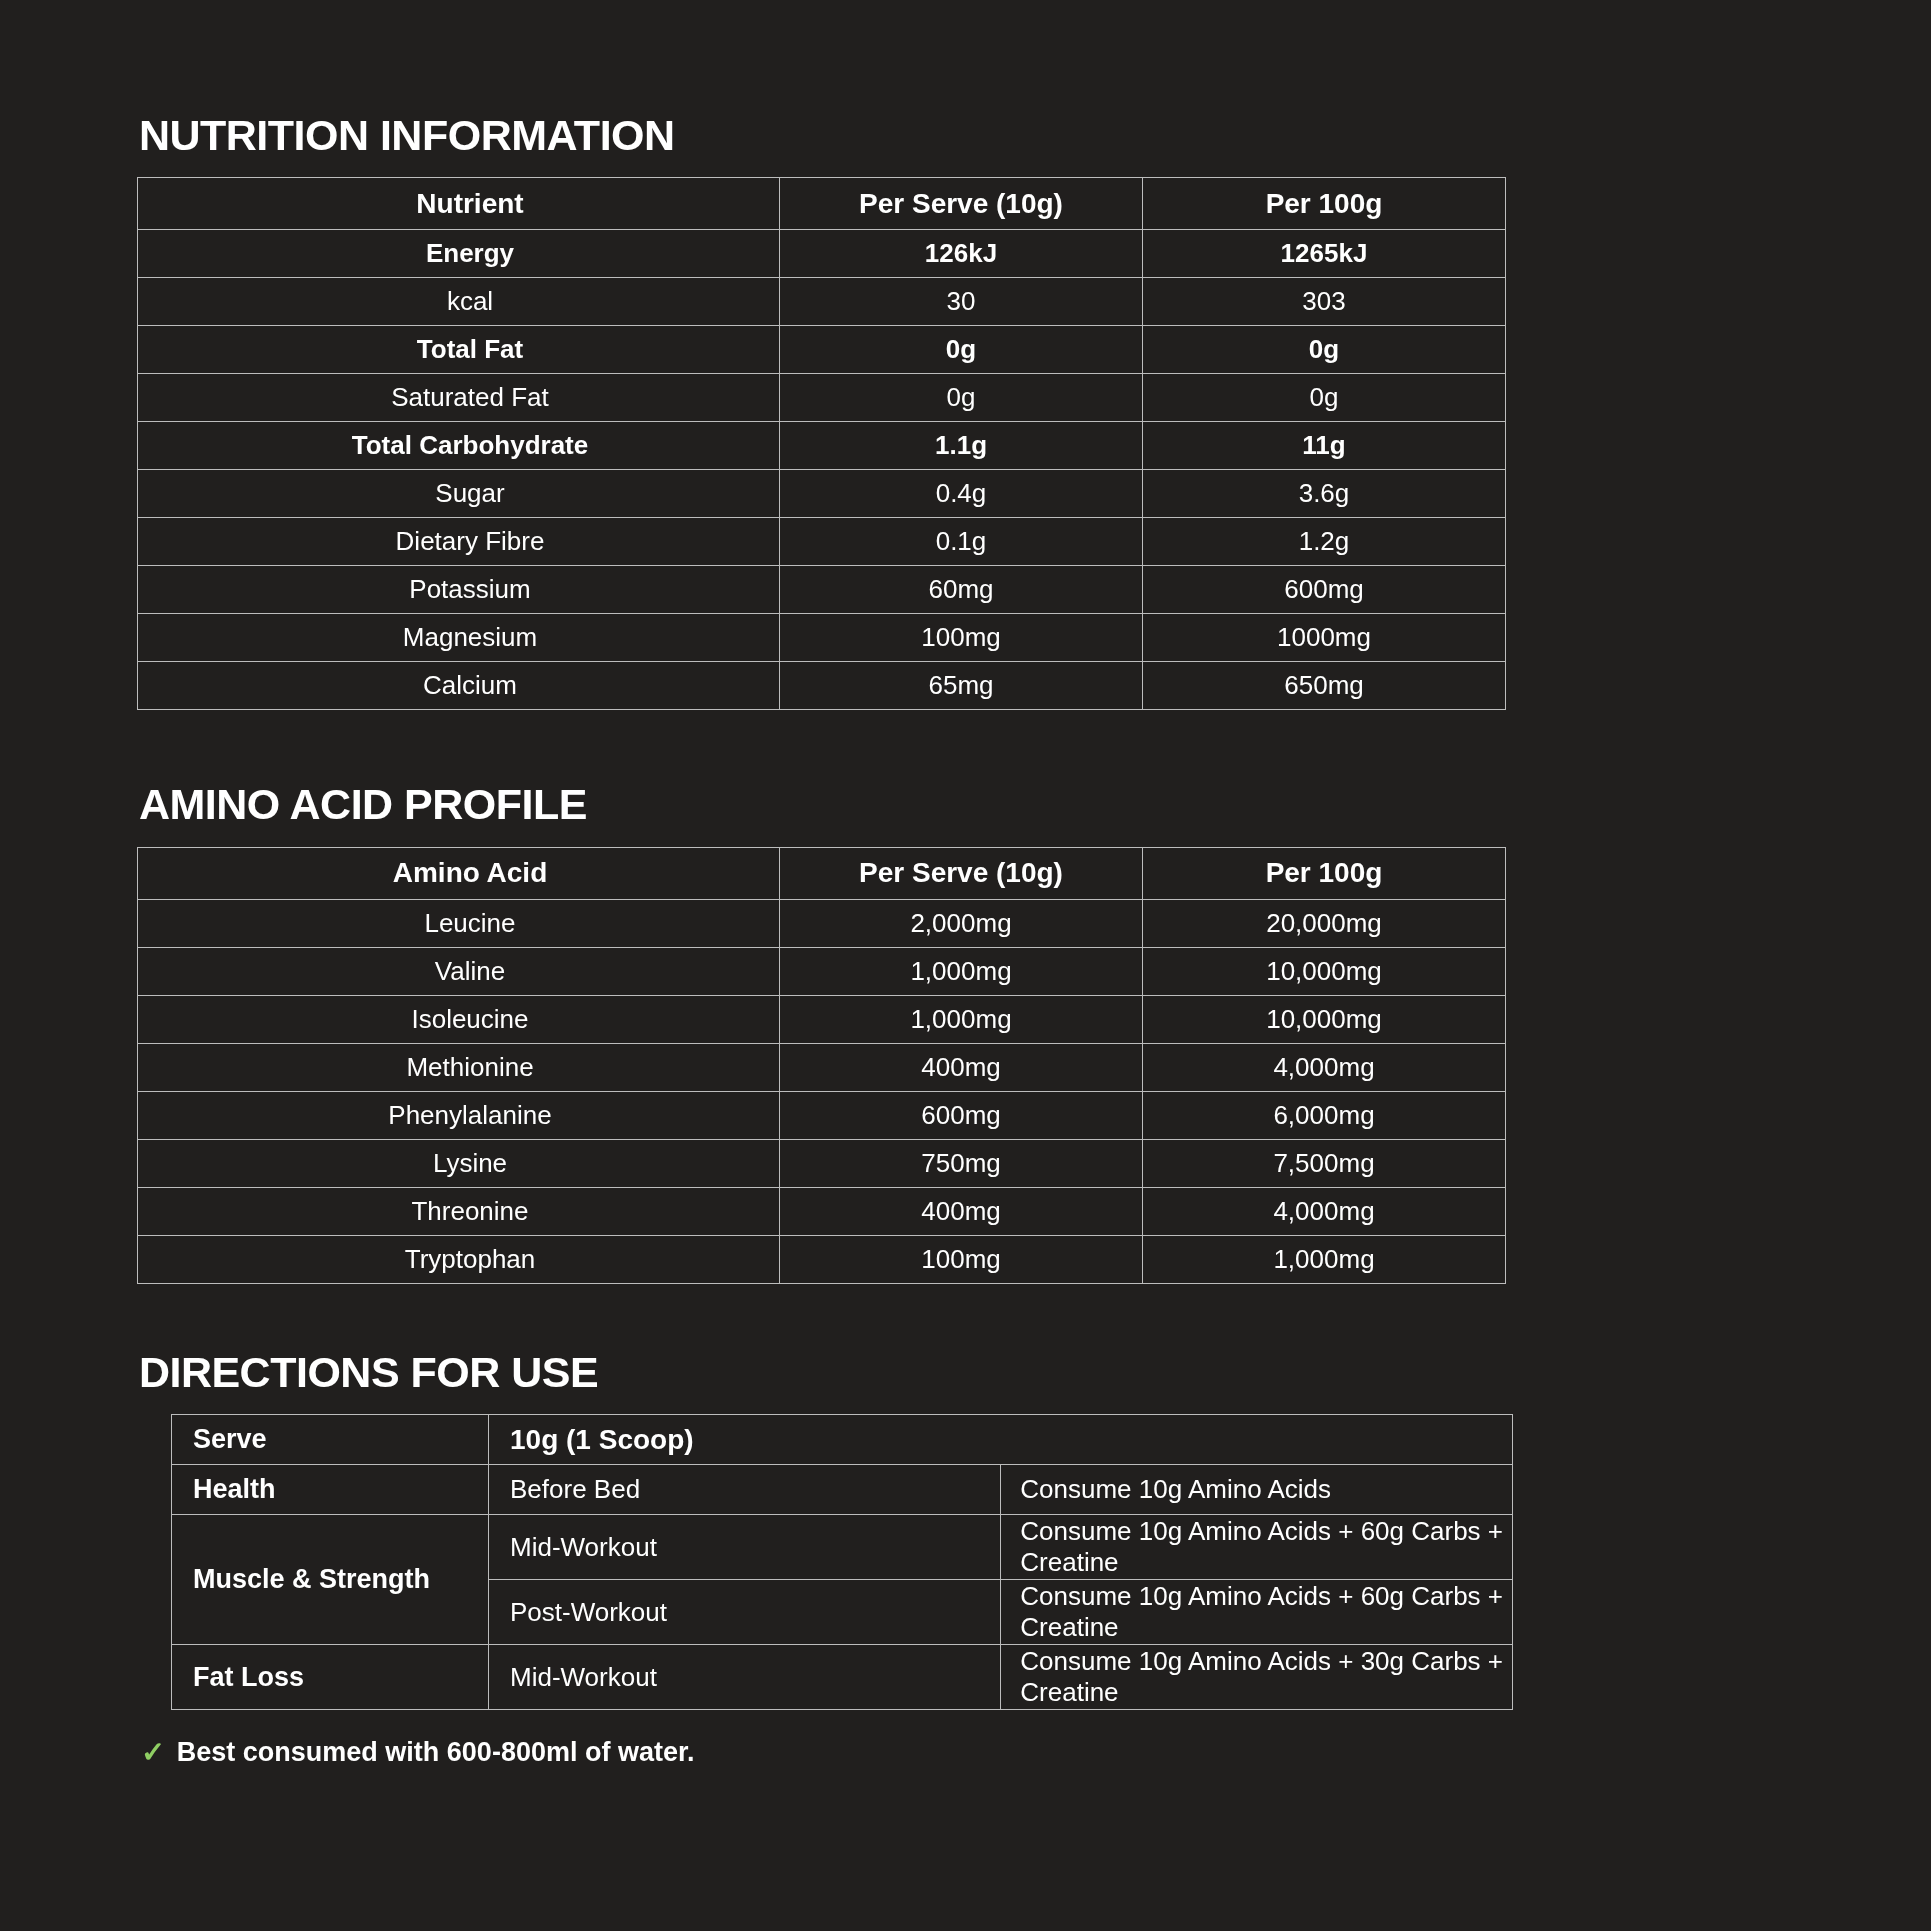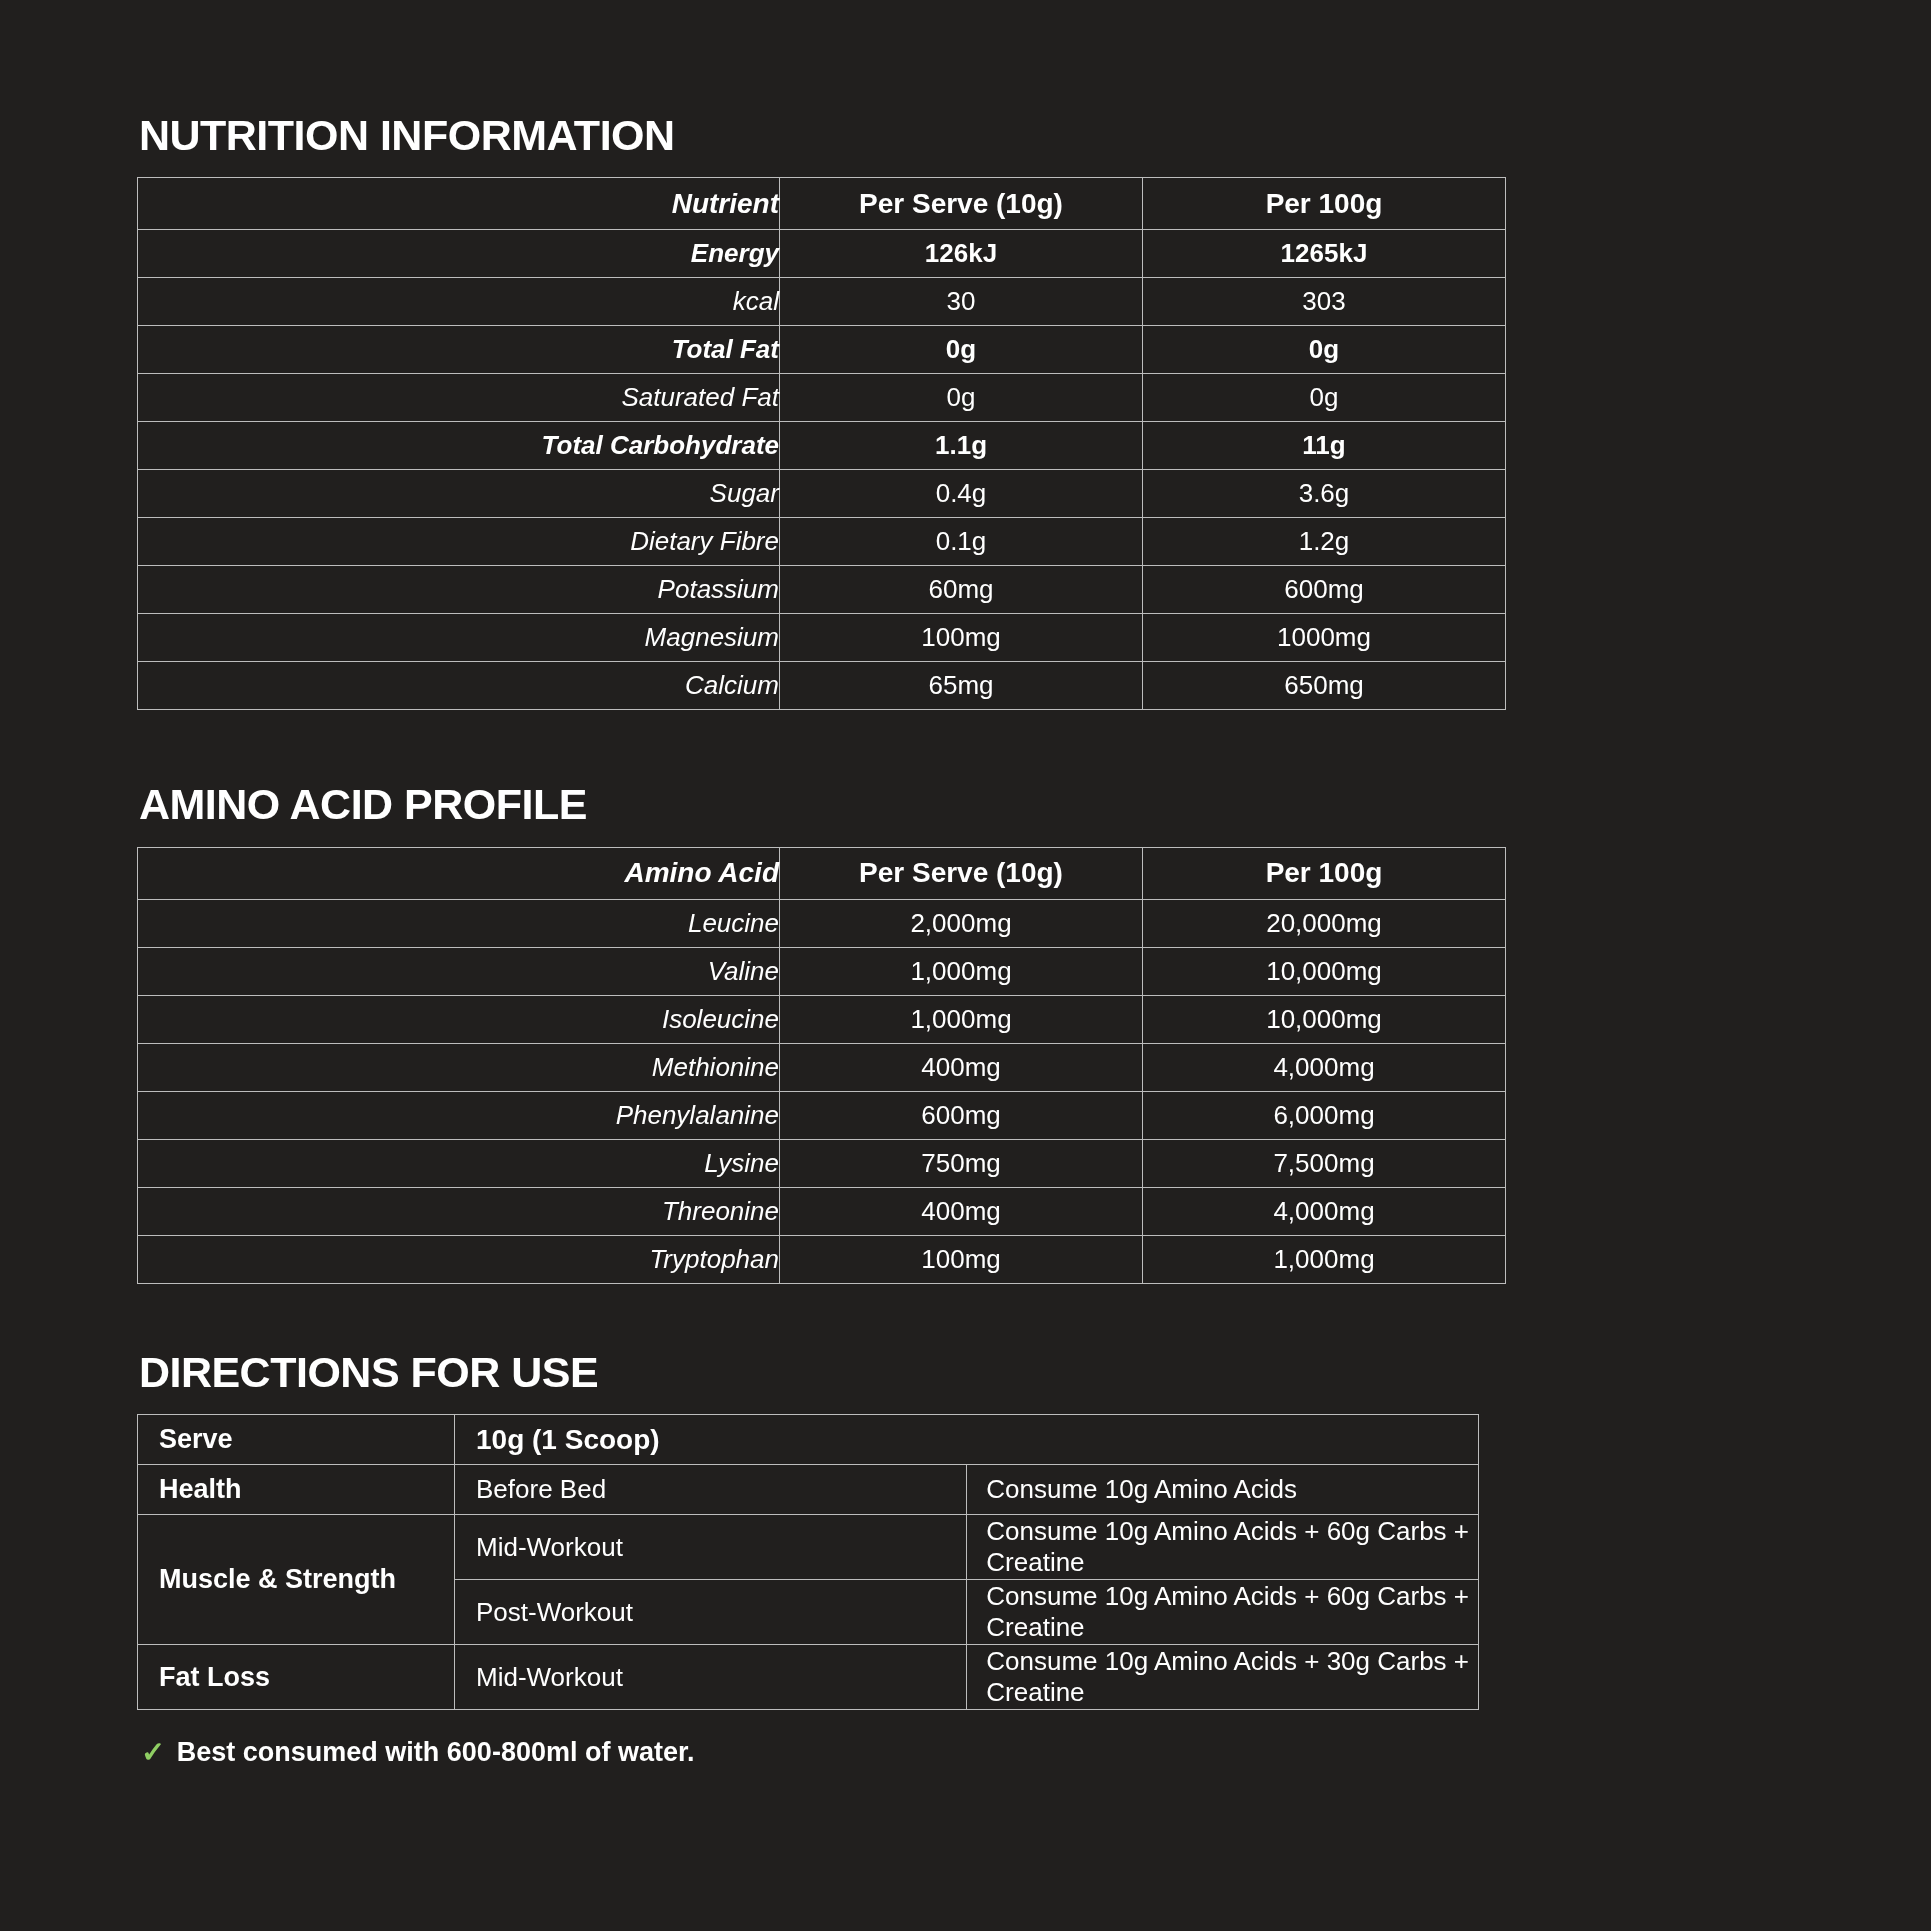"Nutrient" table.data .c-name { font-style: italic -> none; text-align: right -> center }
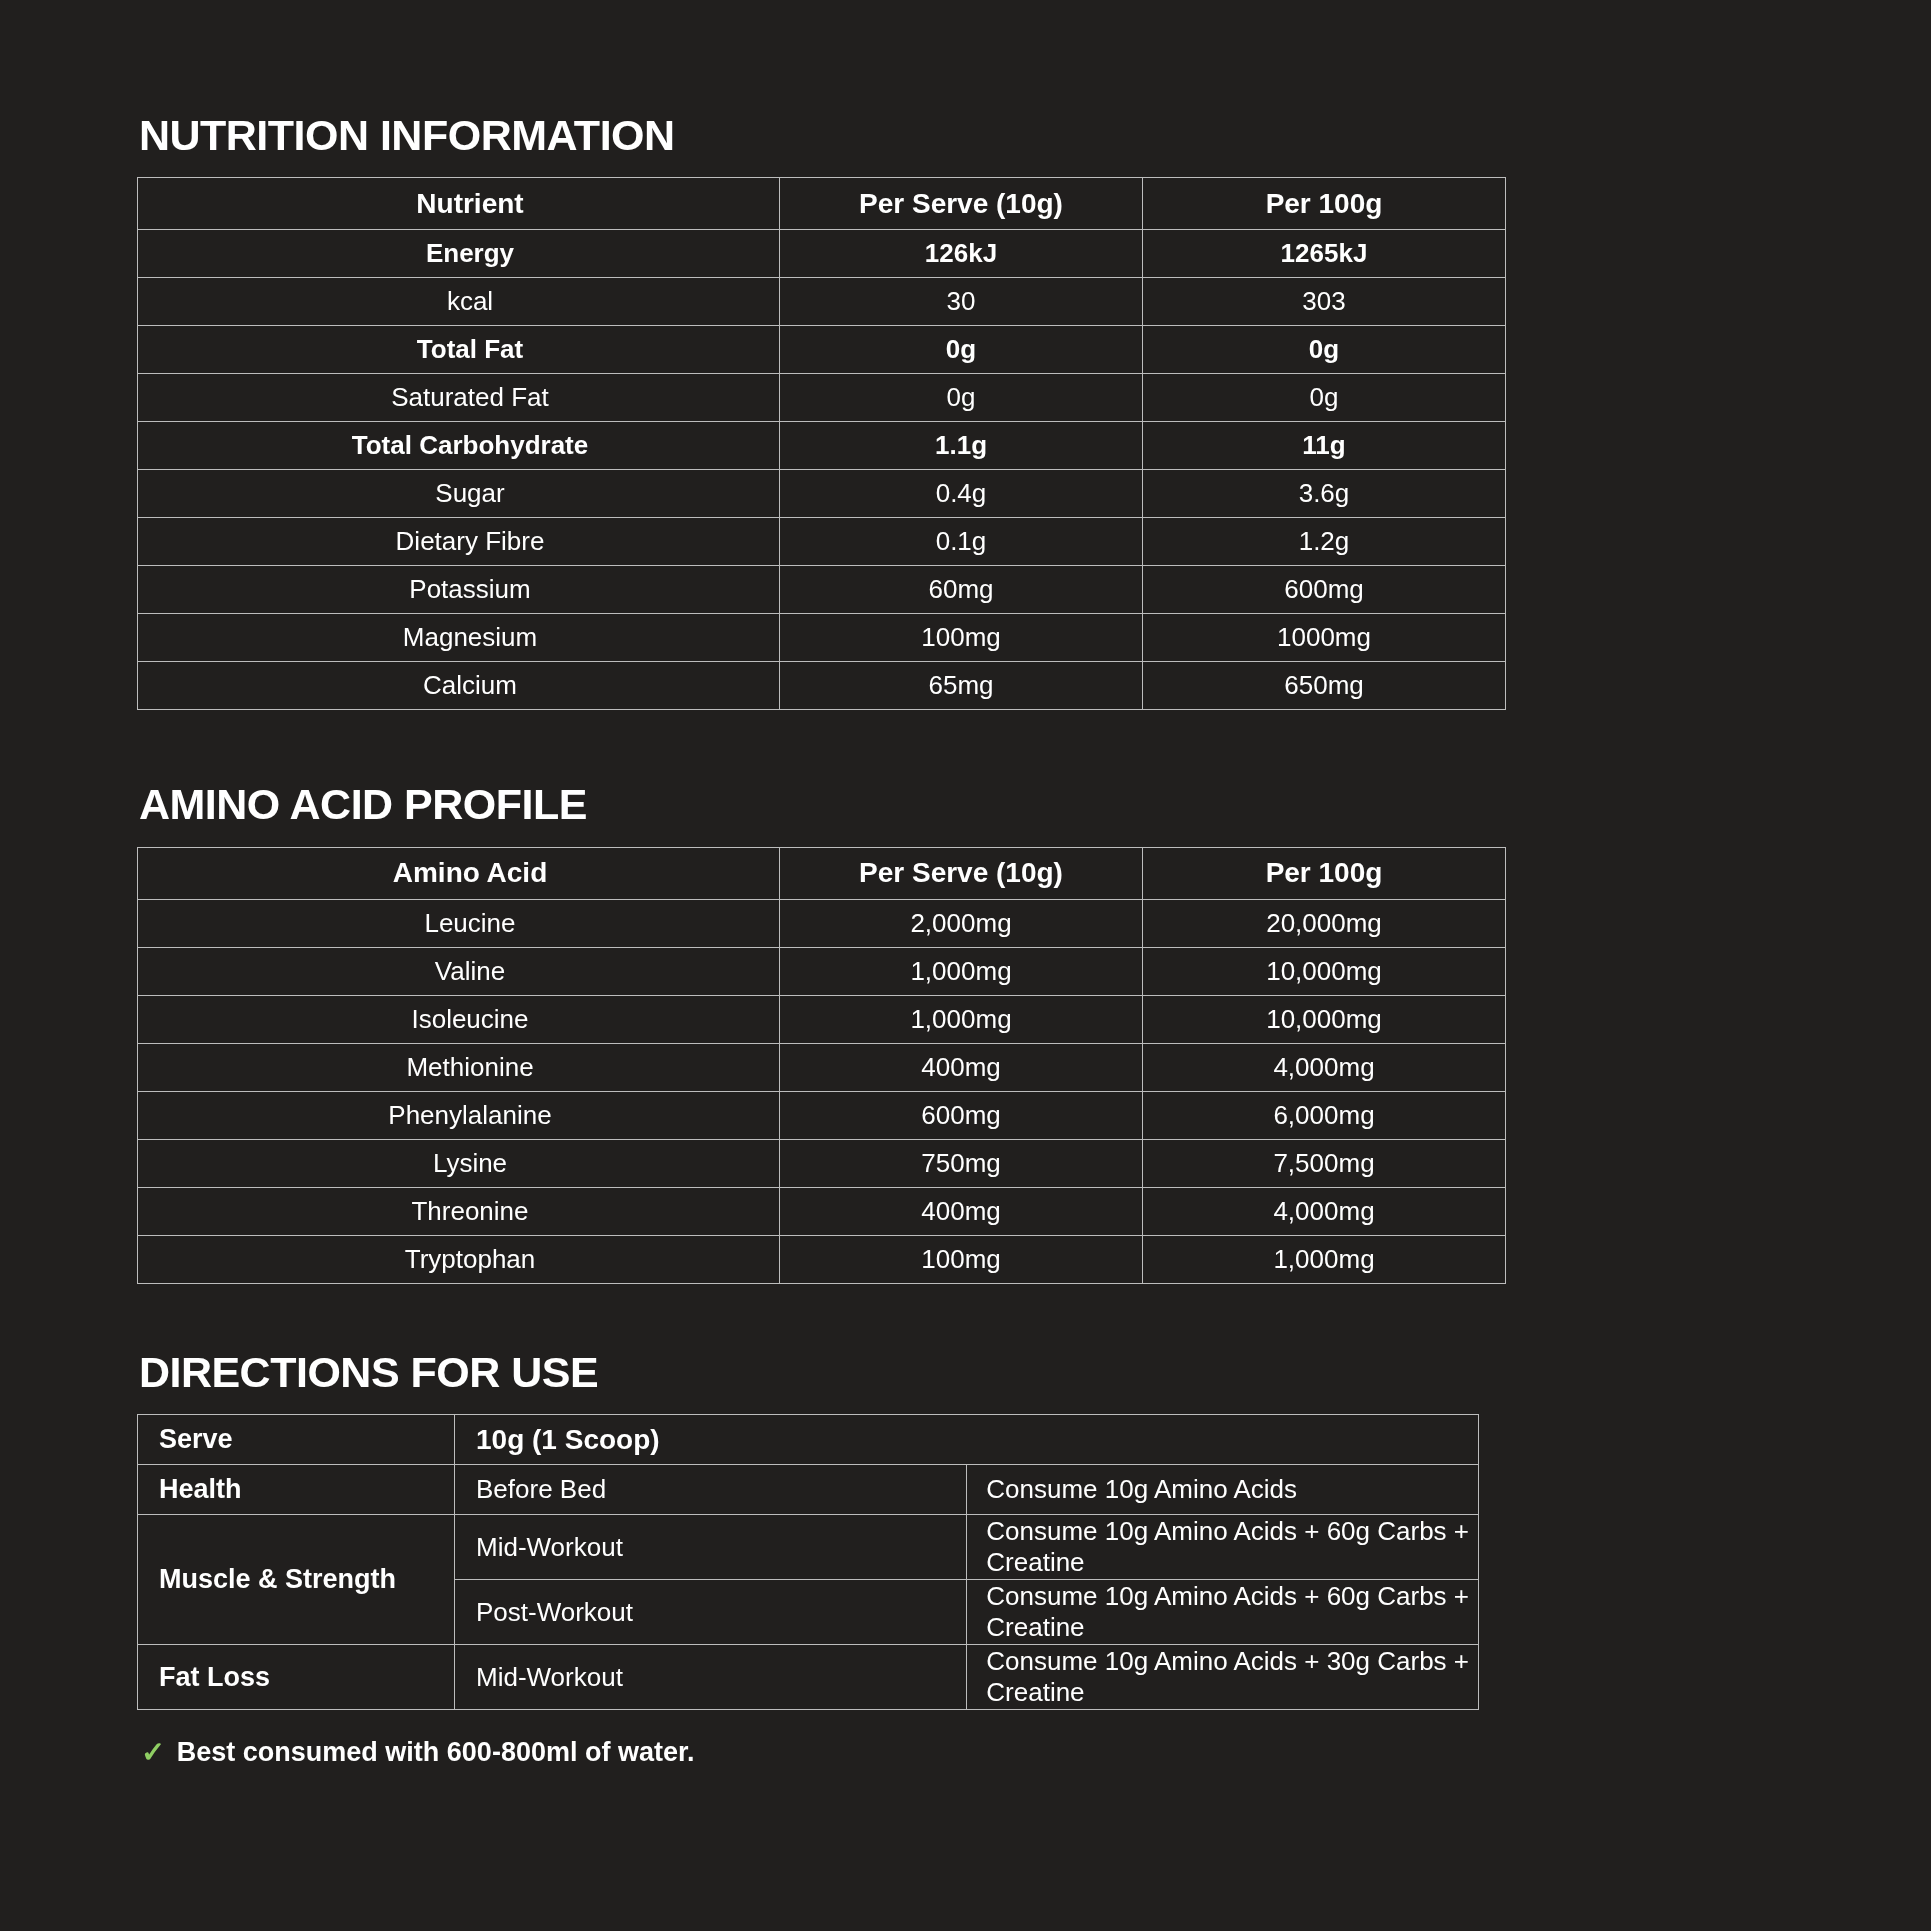"Serve" table.directions { margin-left: none -> 34px }
